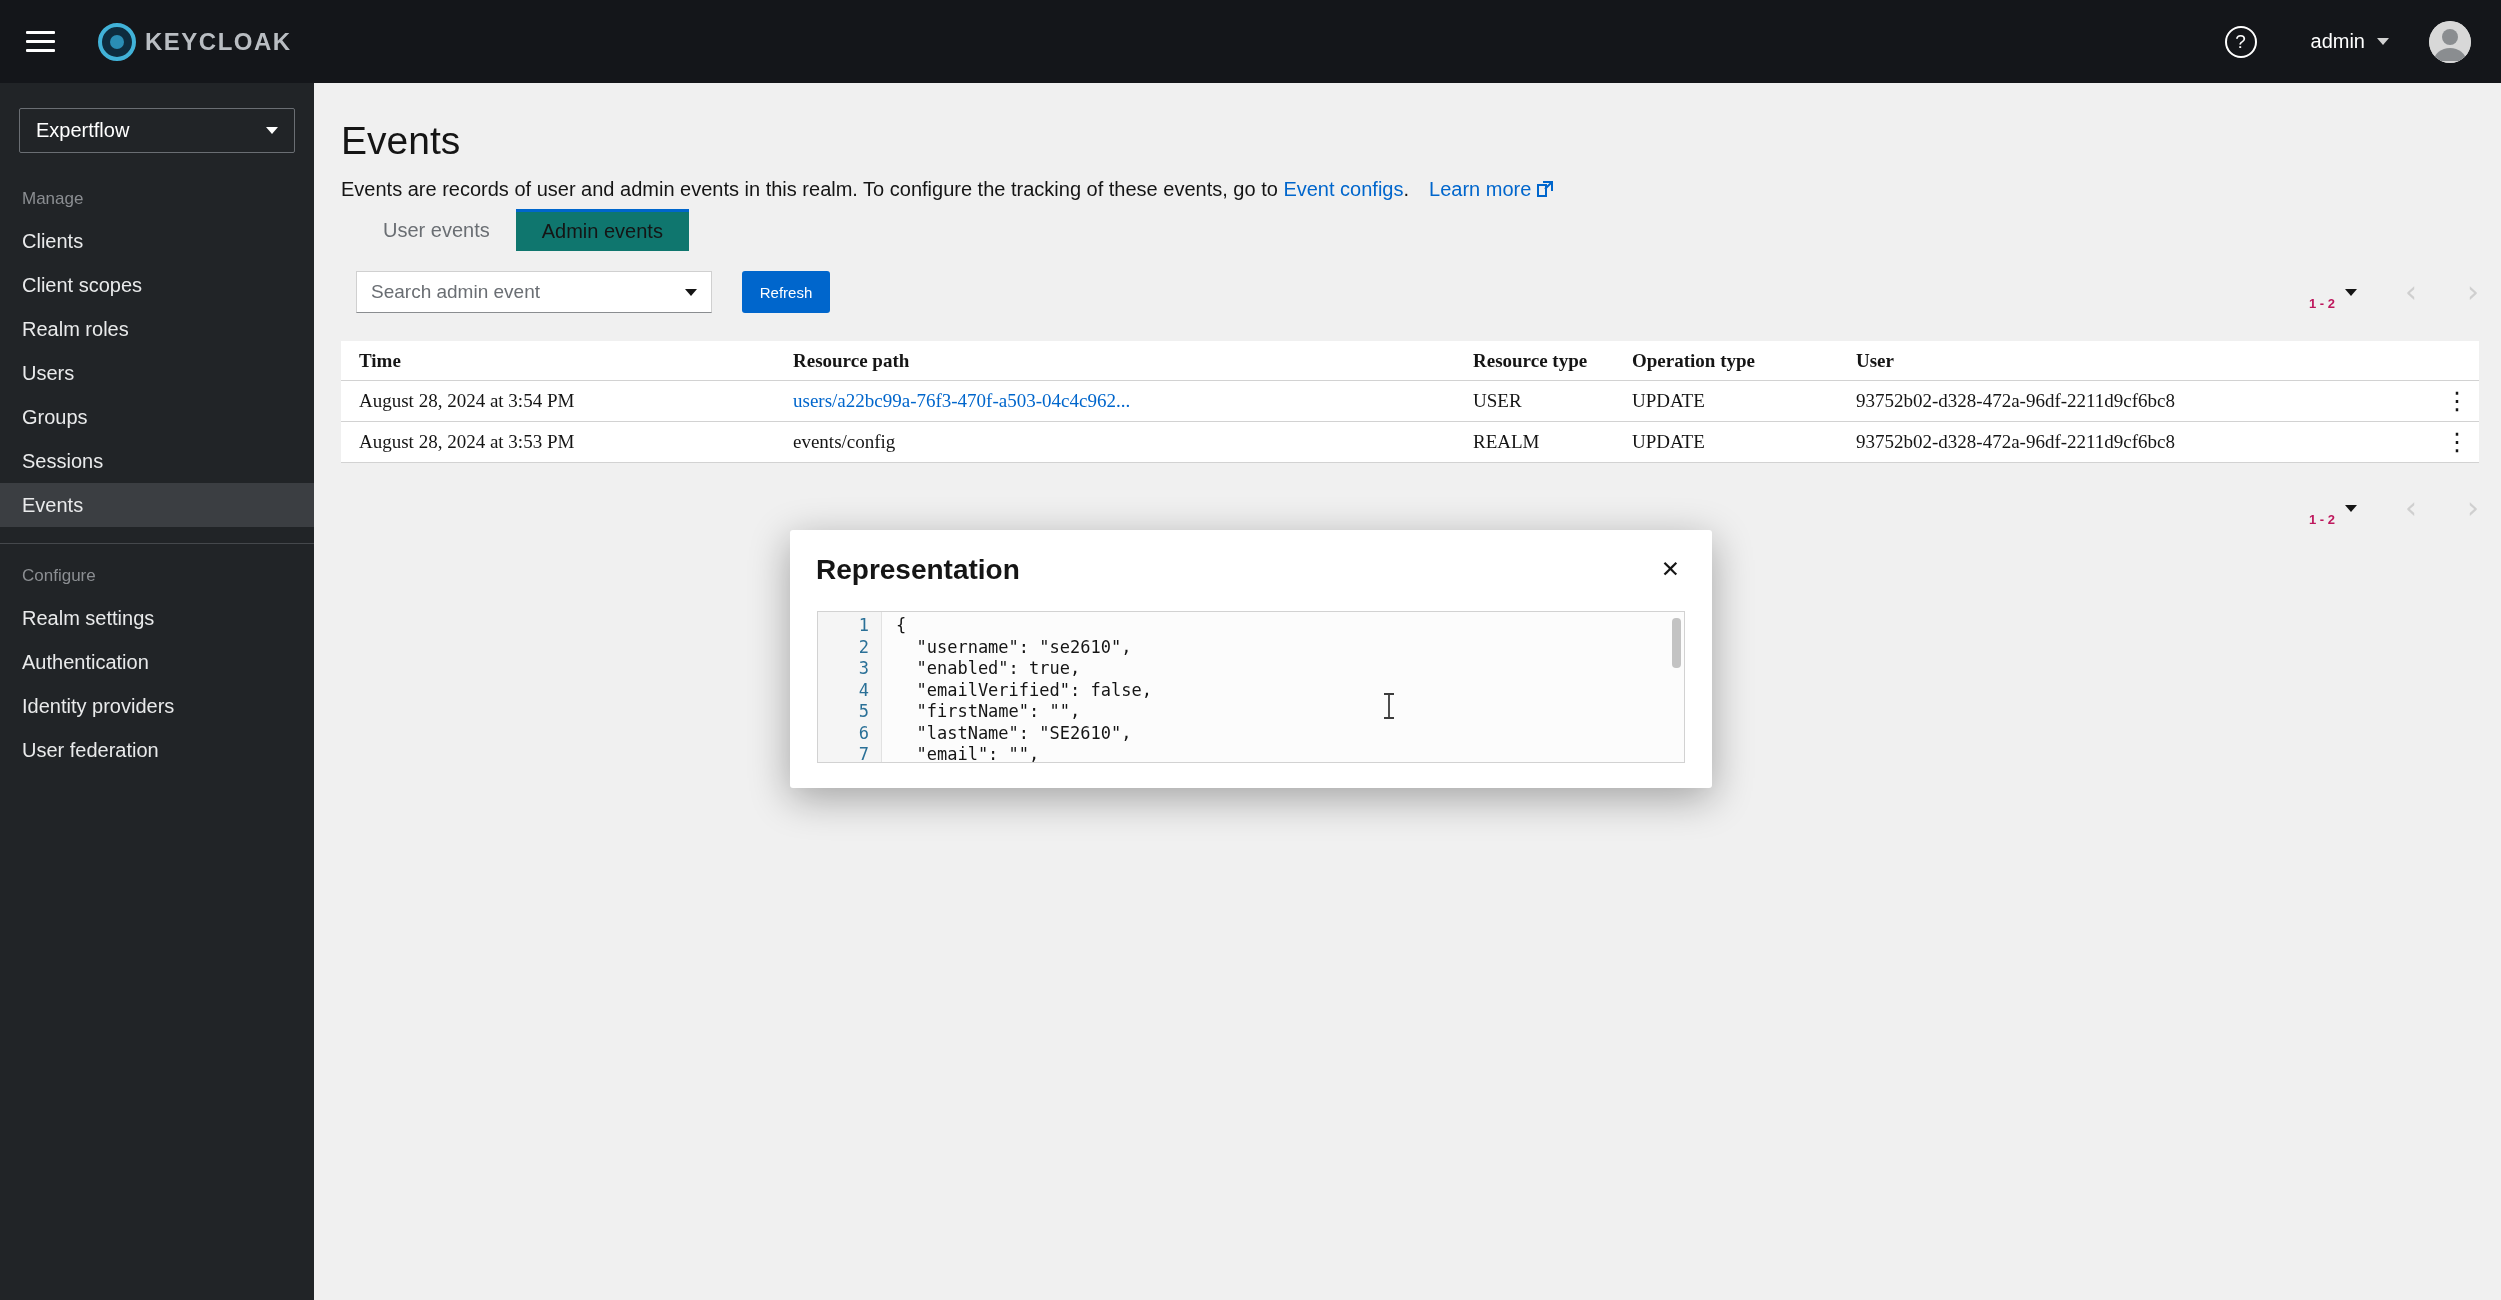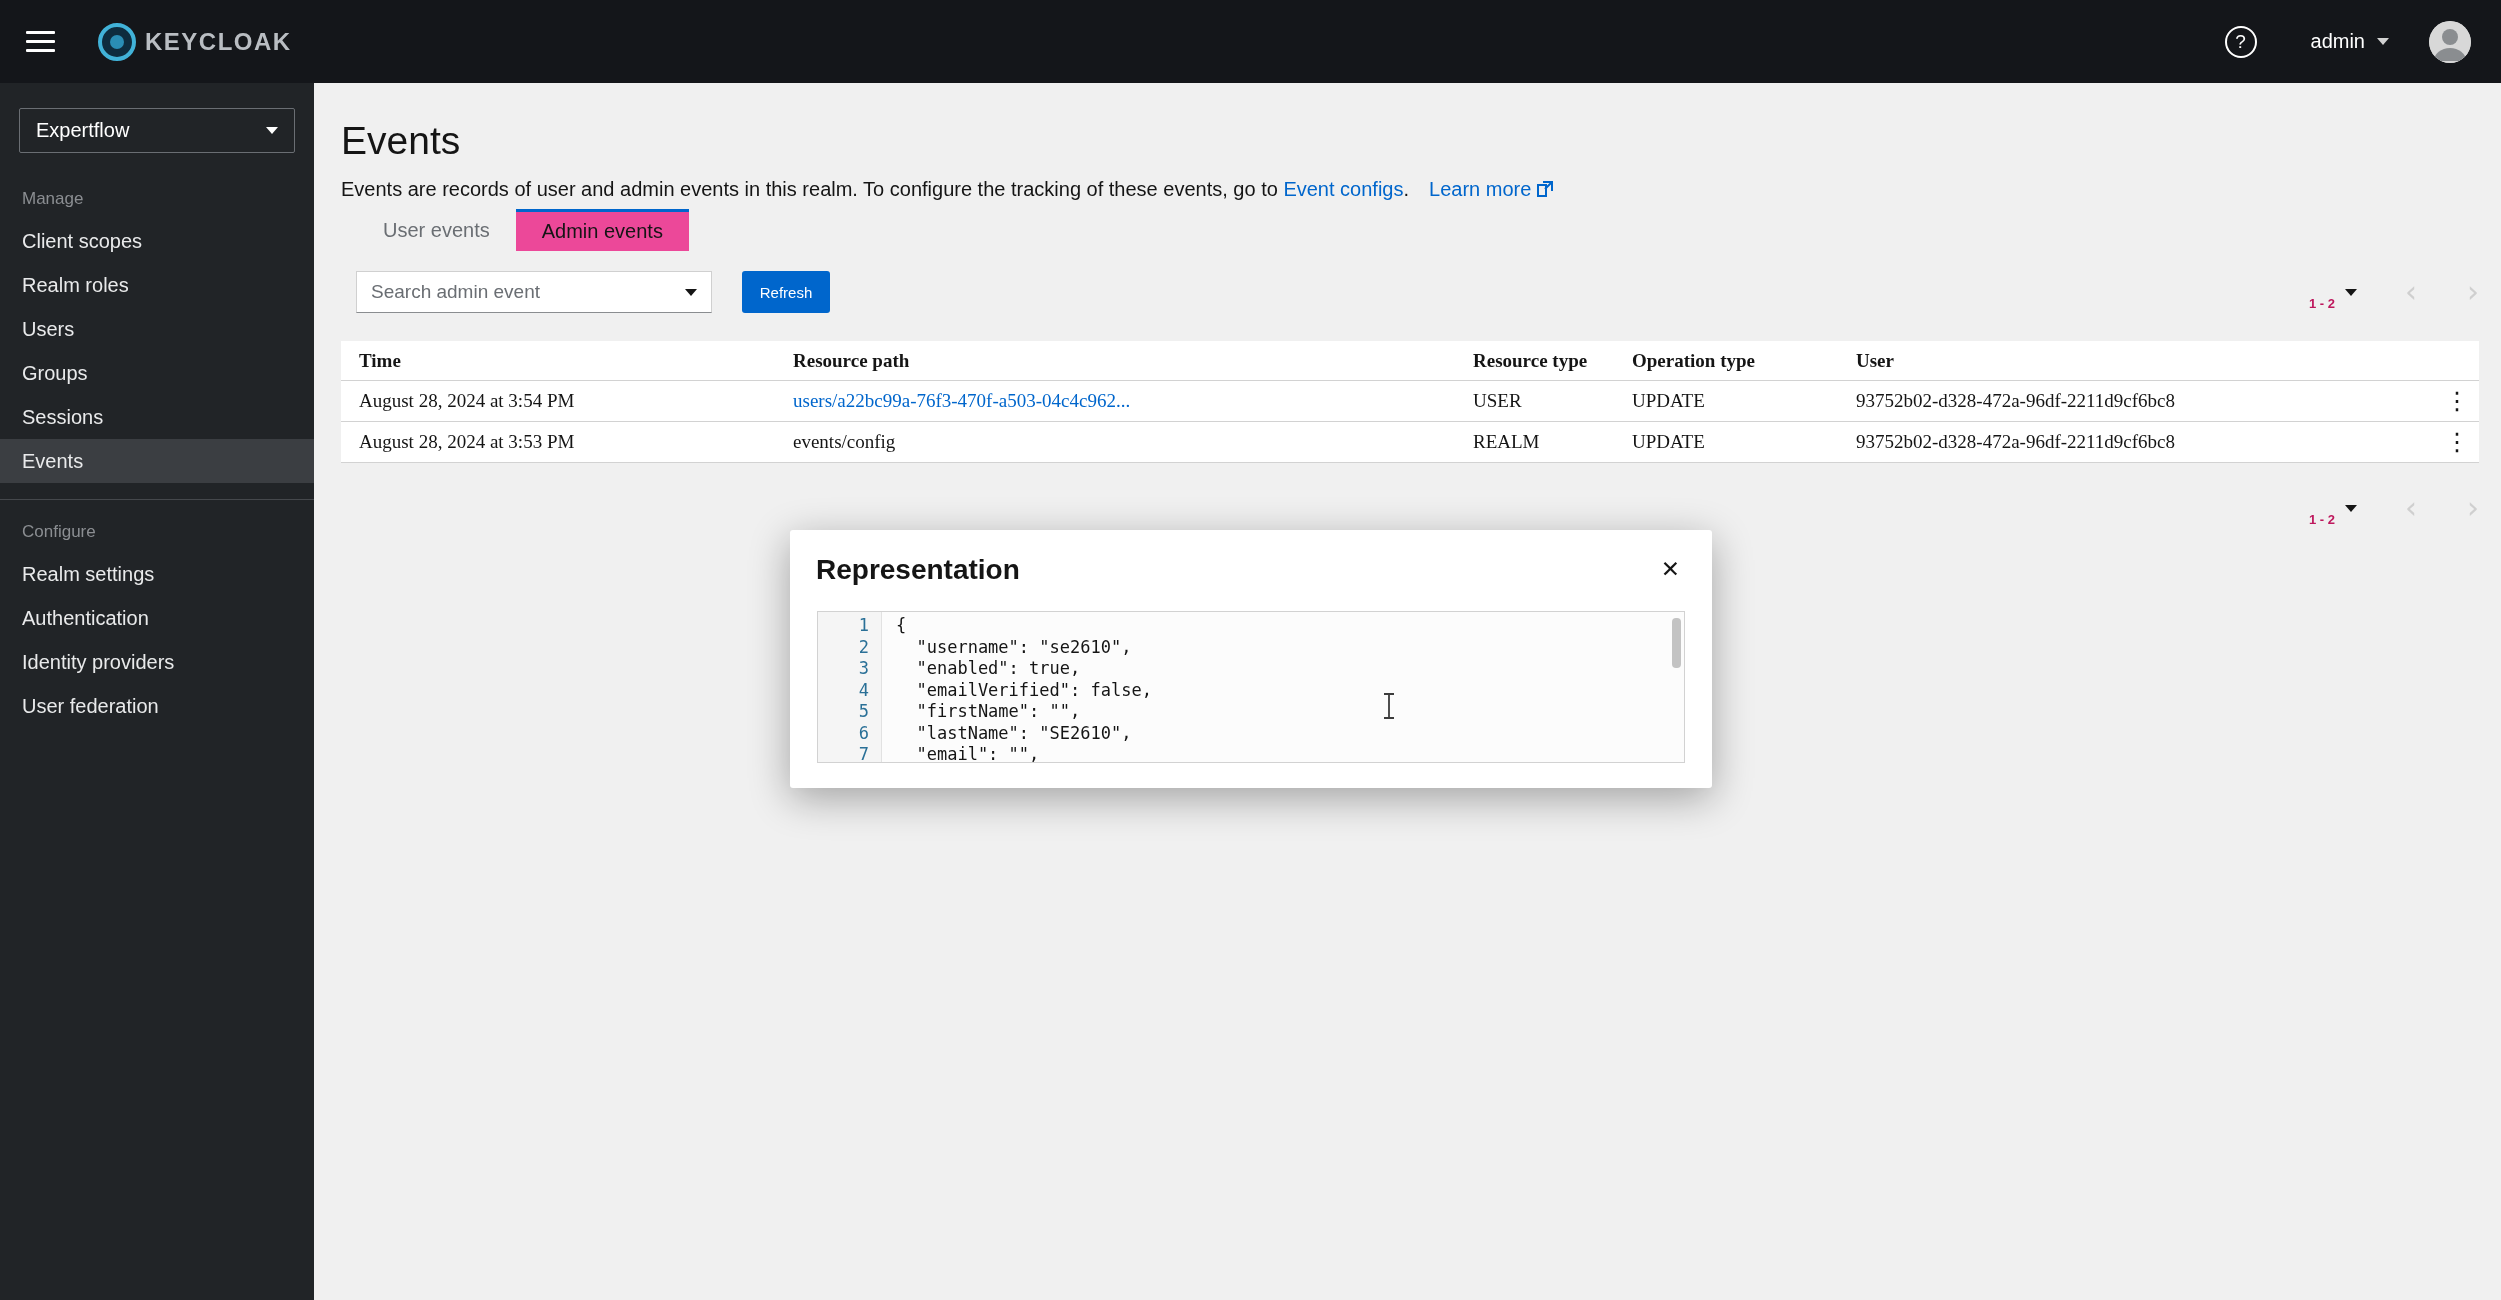"Clients" div.nav-item { html: none -> <div>Clients</div> }
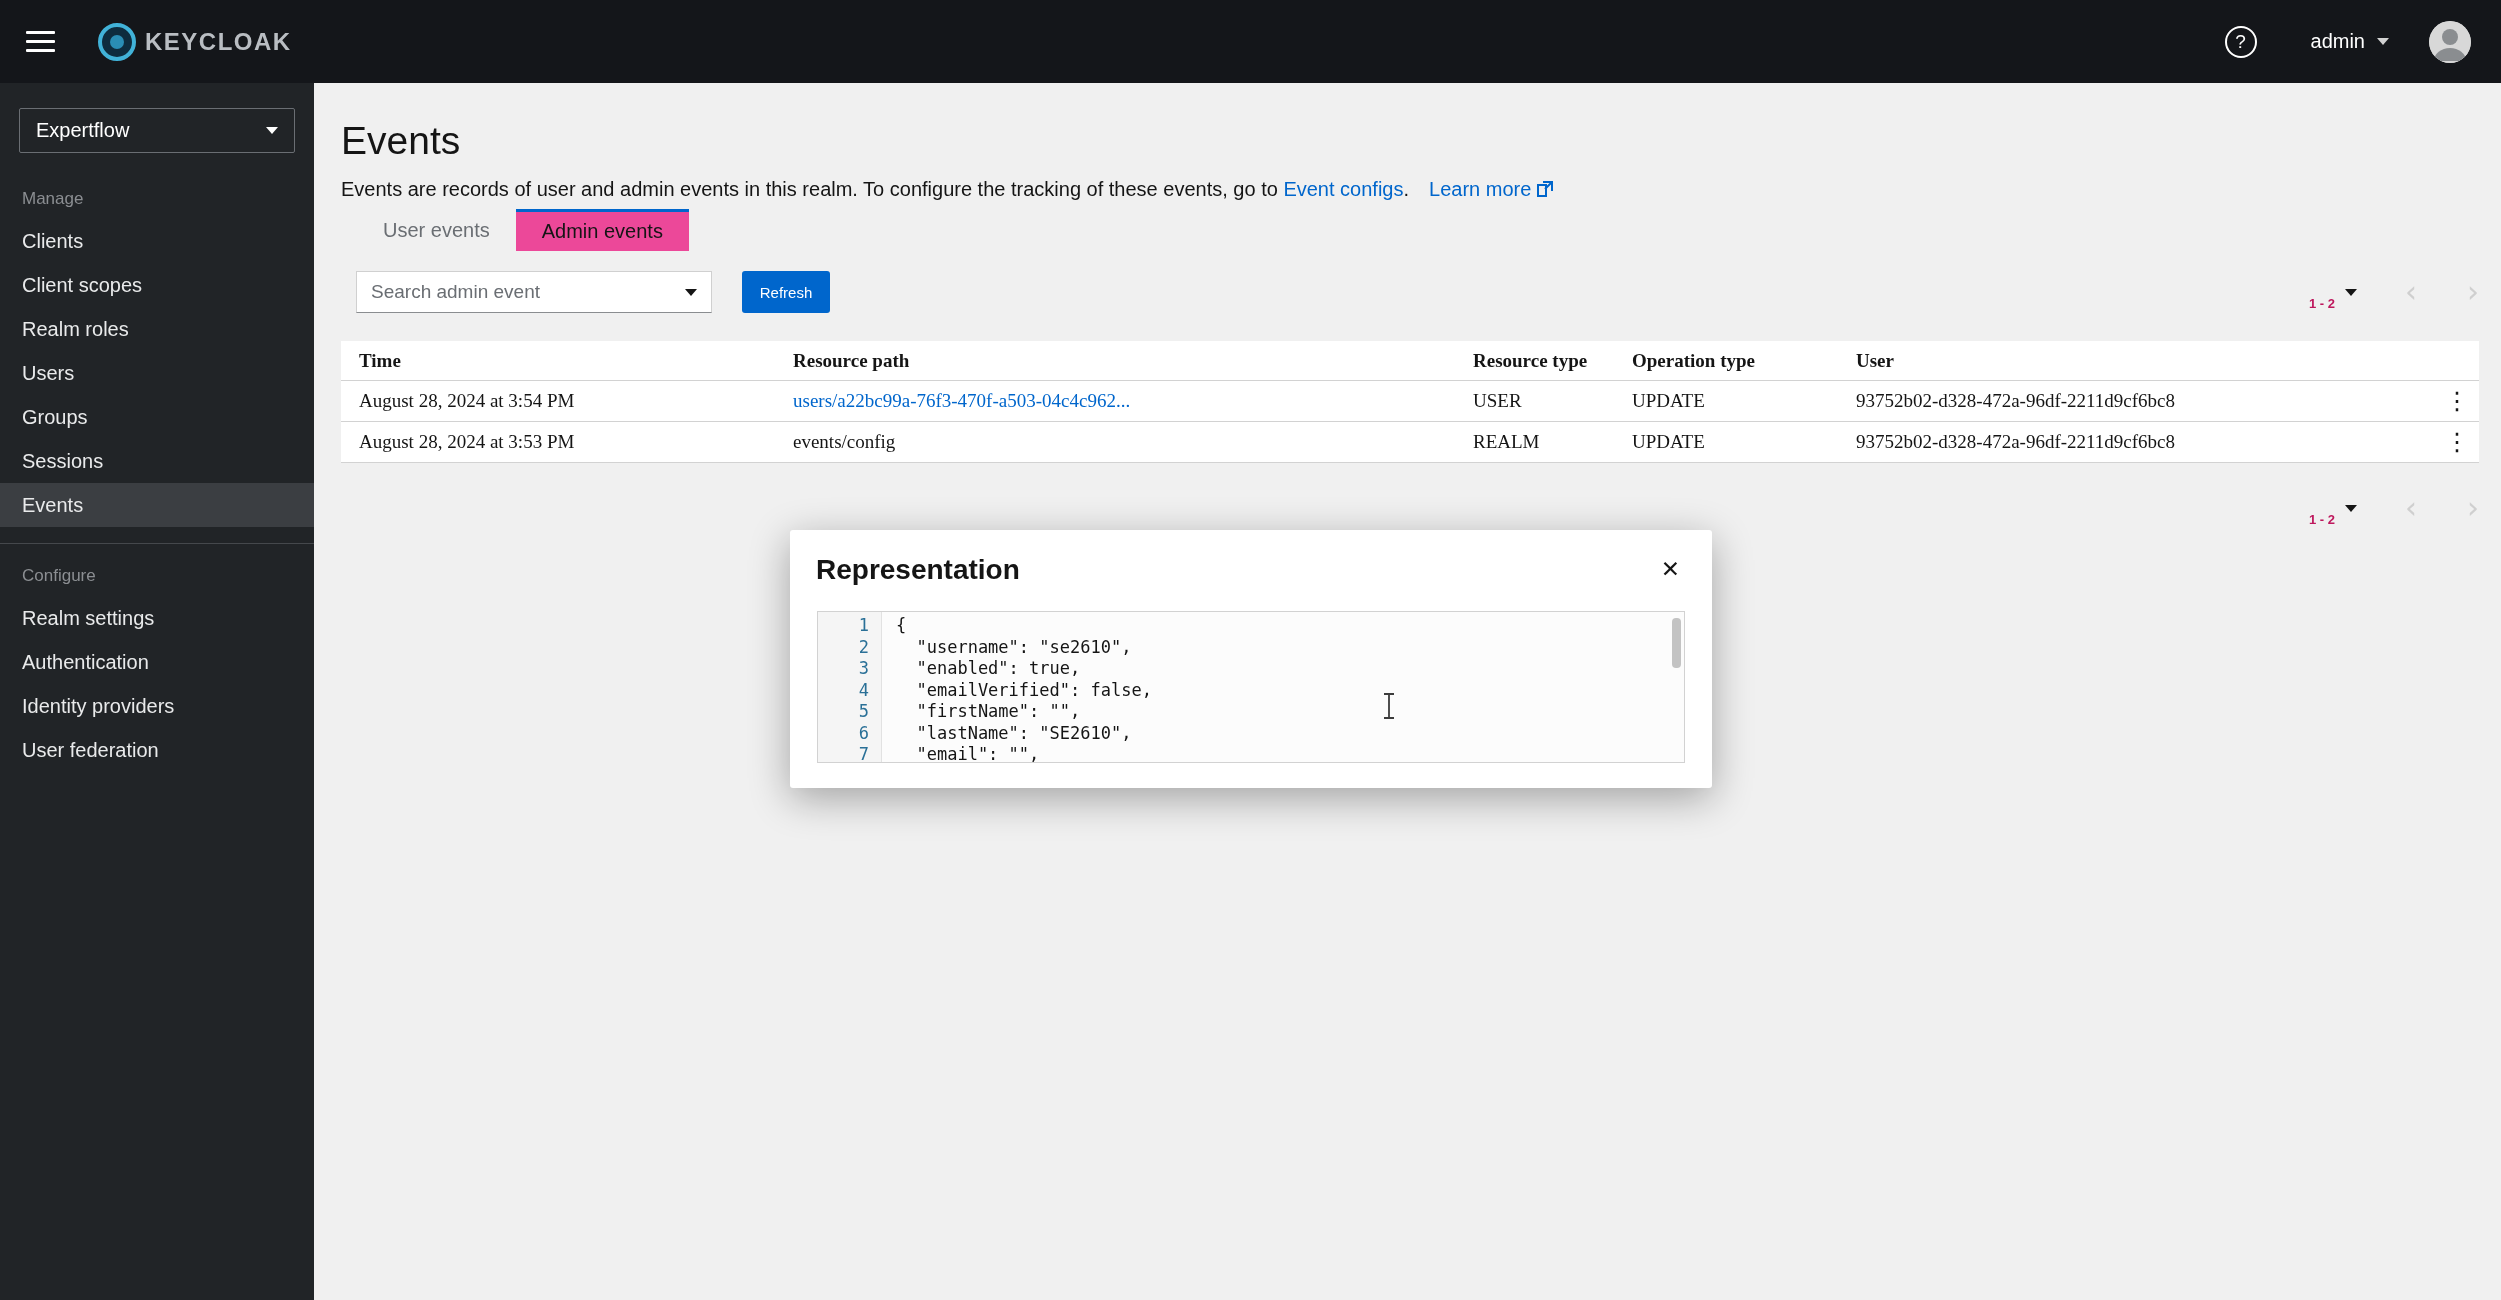"Admin events" .tab.active { background: #ec4899 -> #0f766e }
